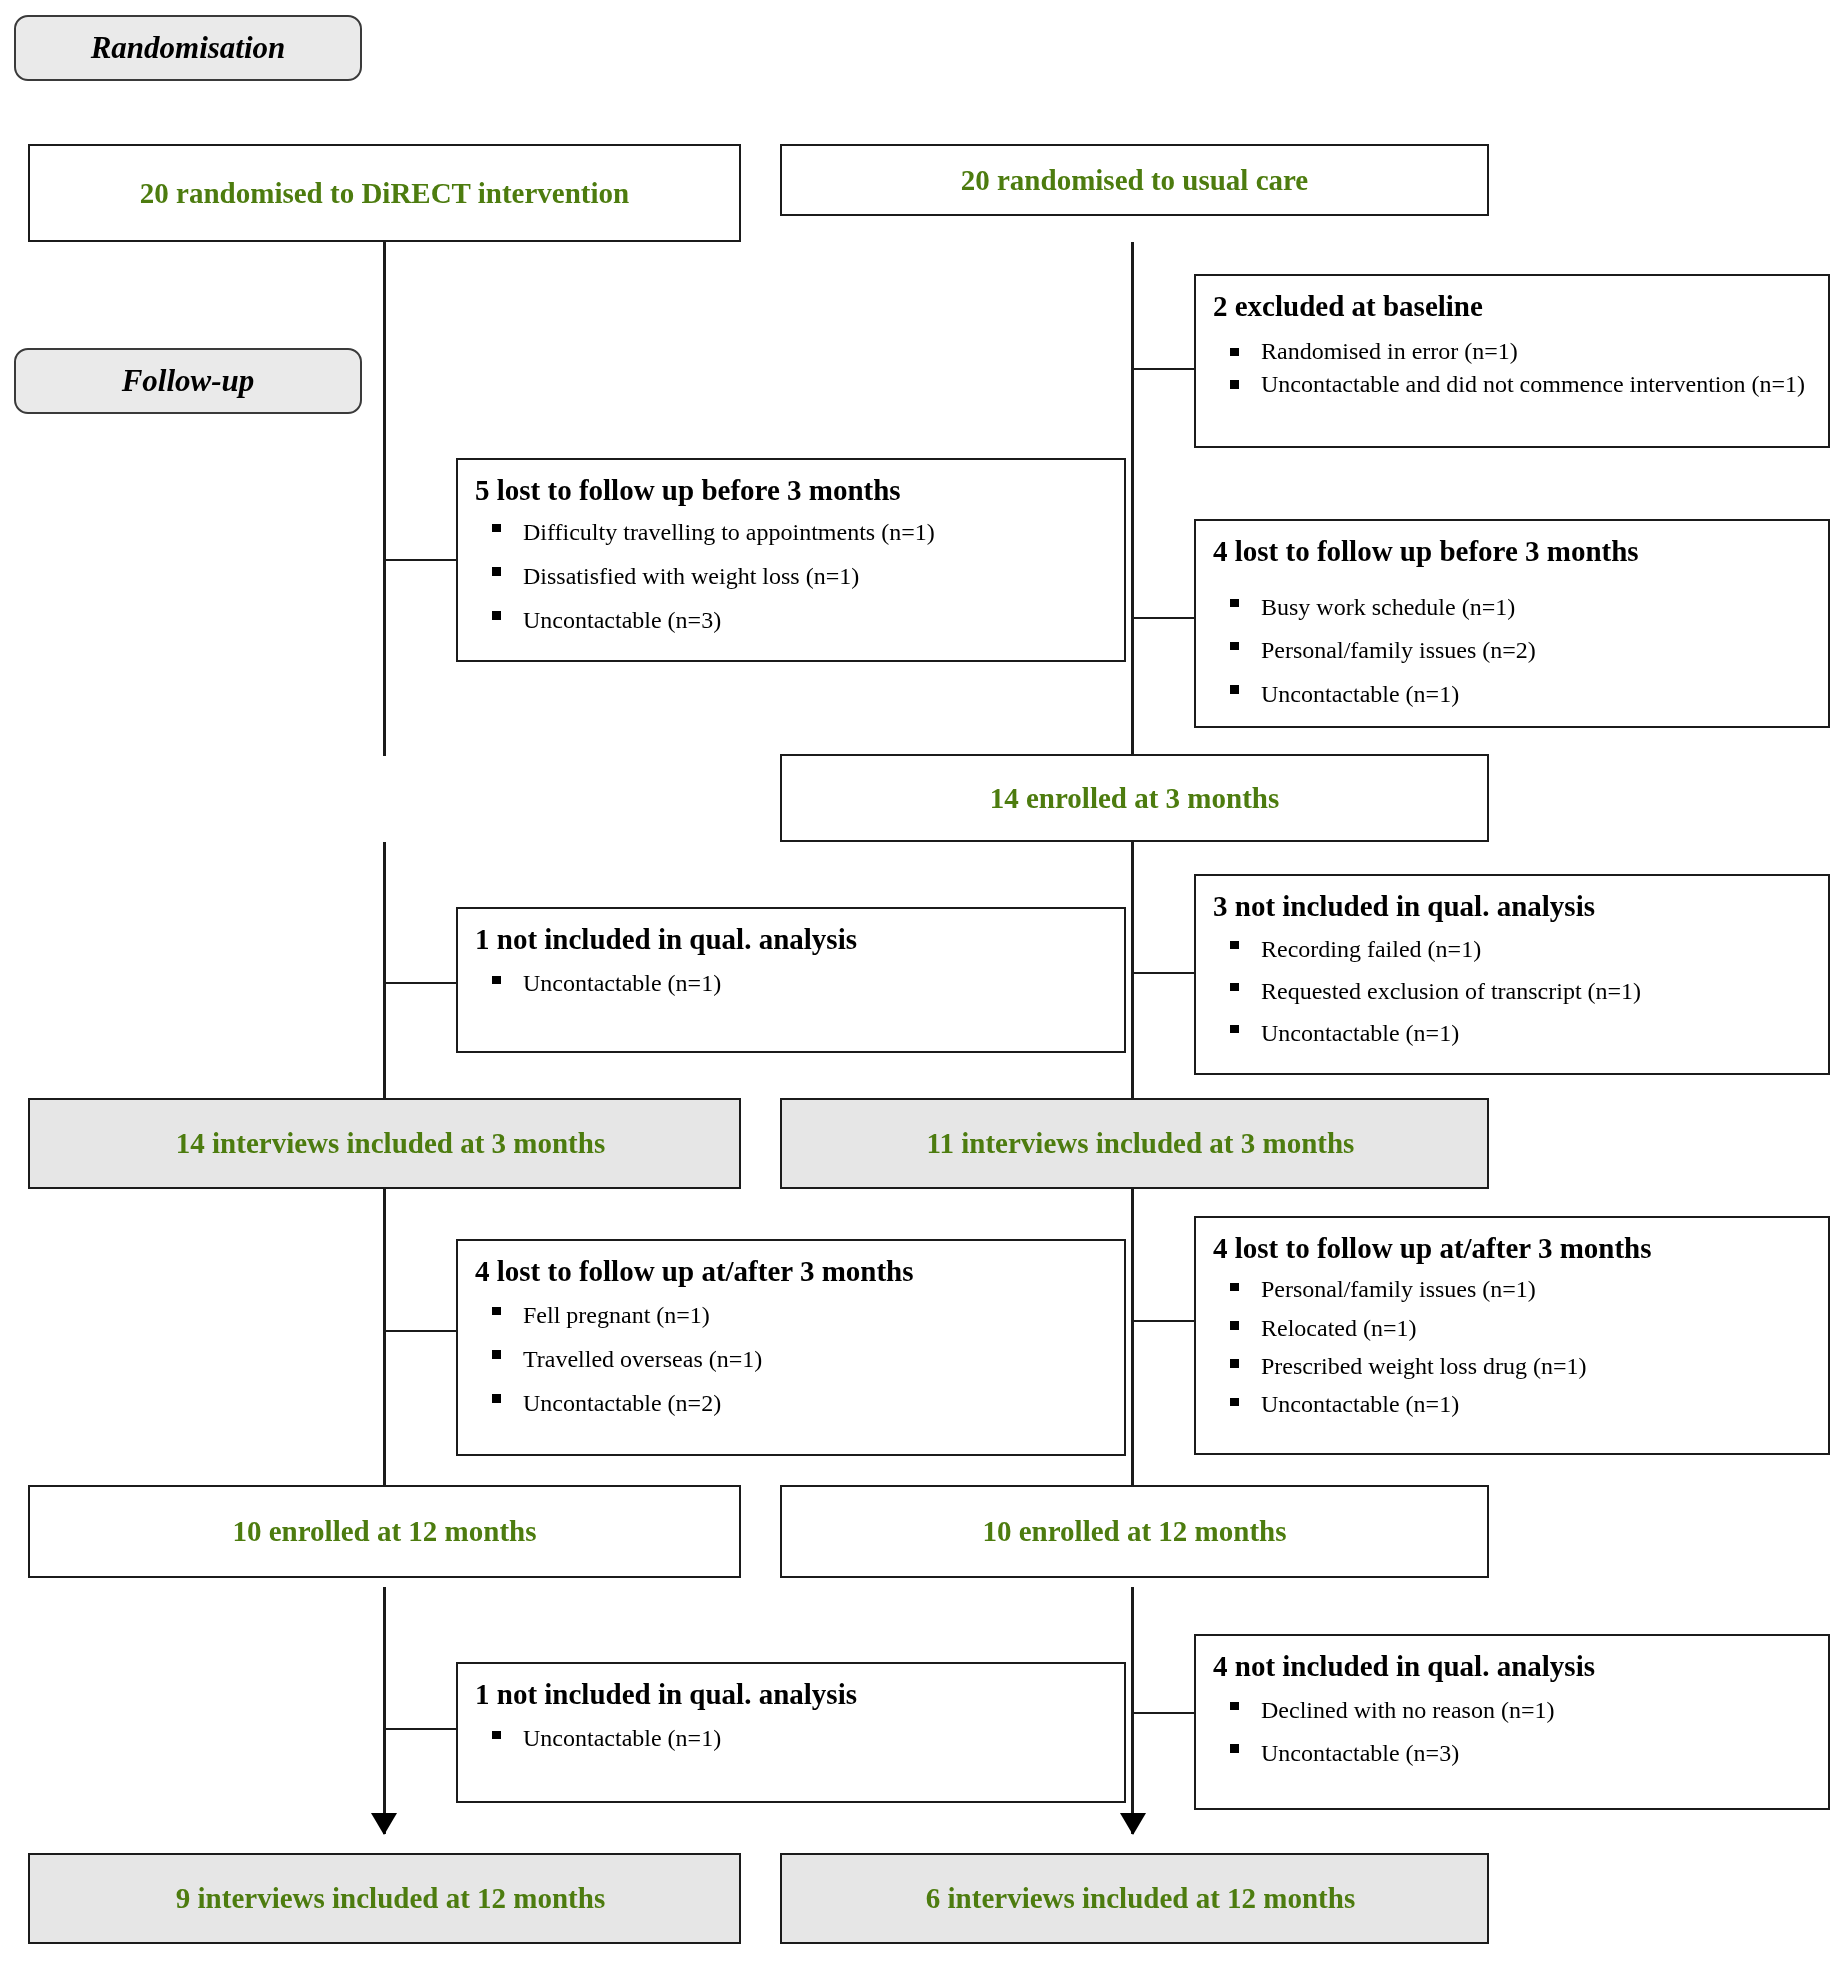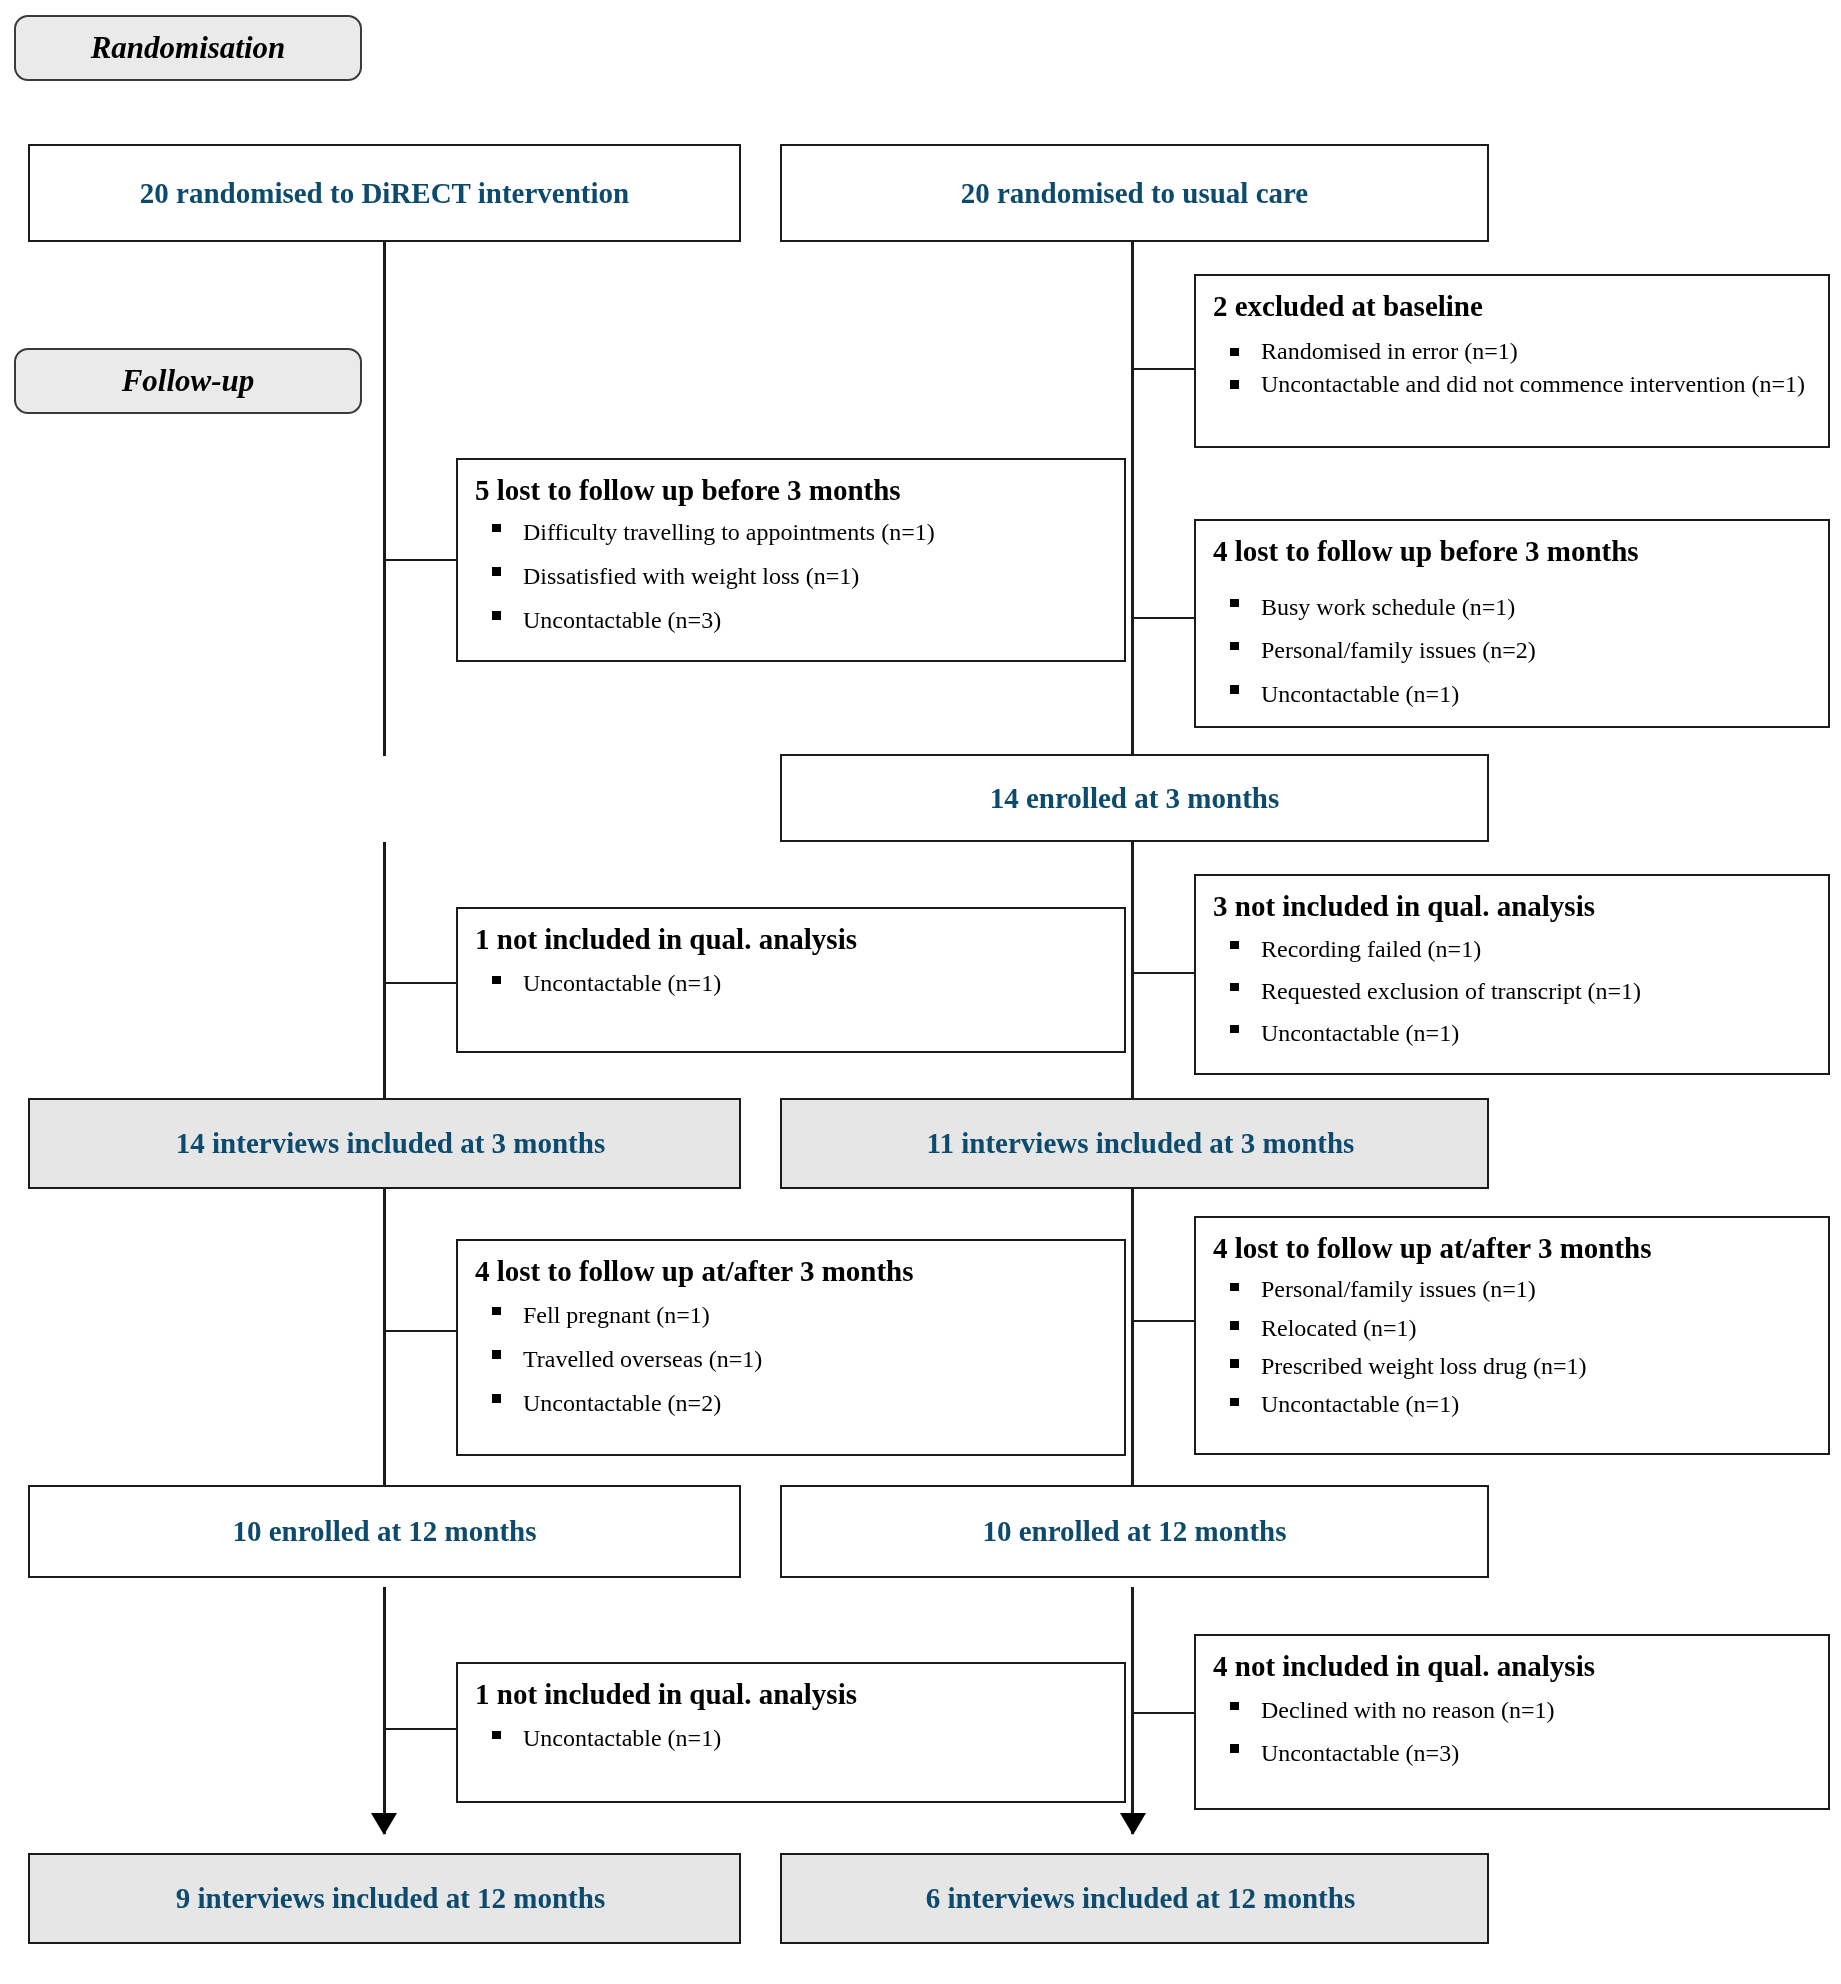"20 randomised to DiRECT intervention" .box .centered { color: #0c4a6e -> #4d7c0f }
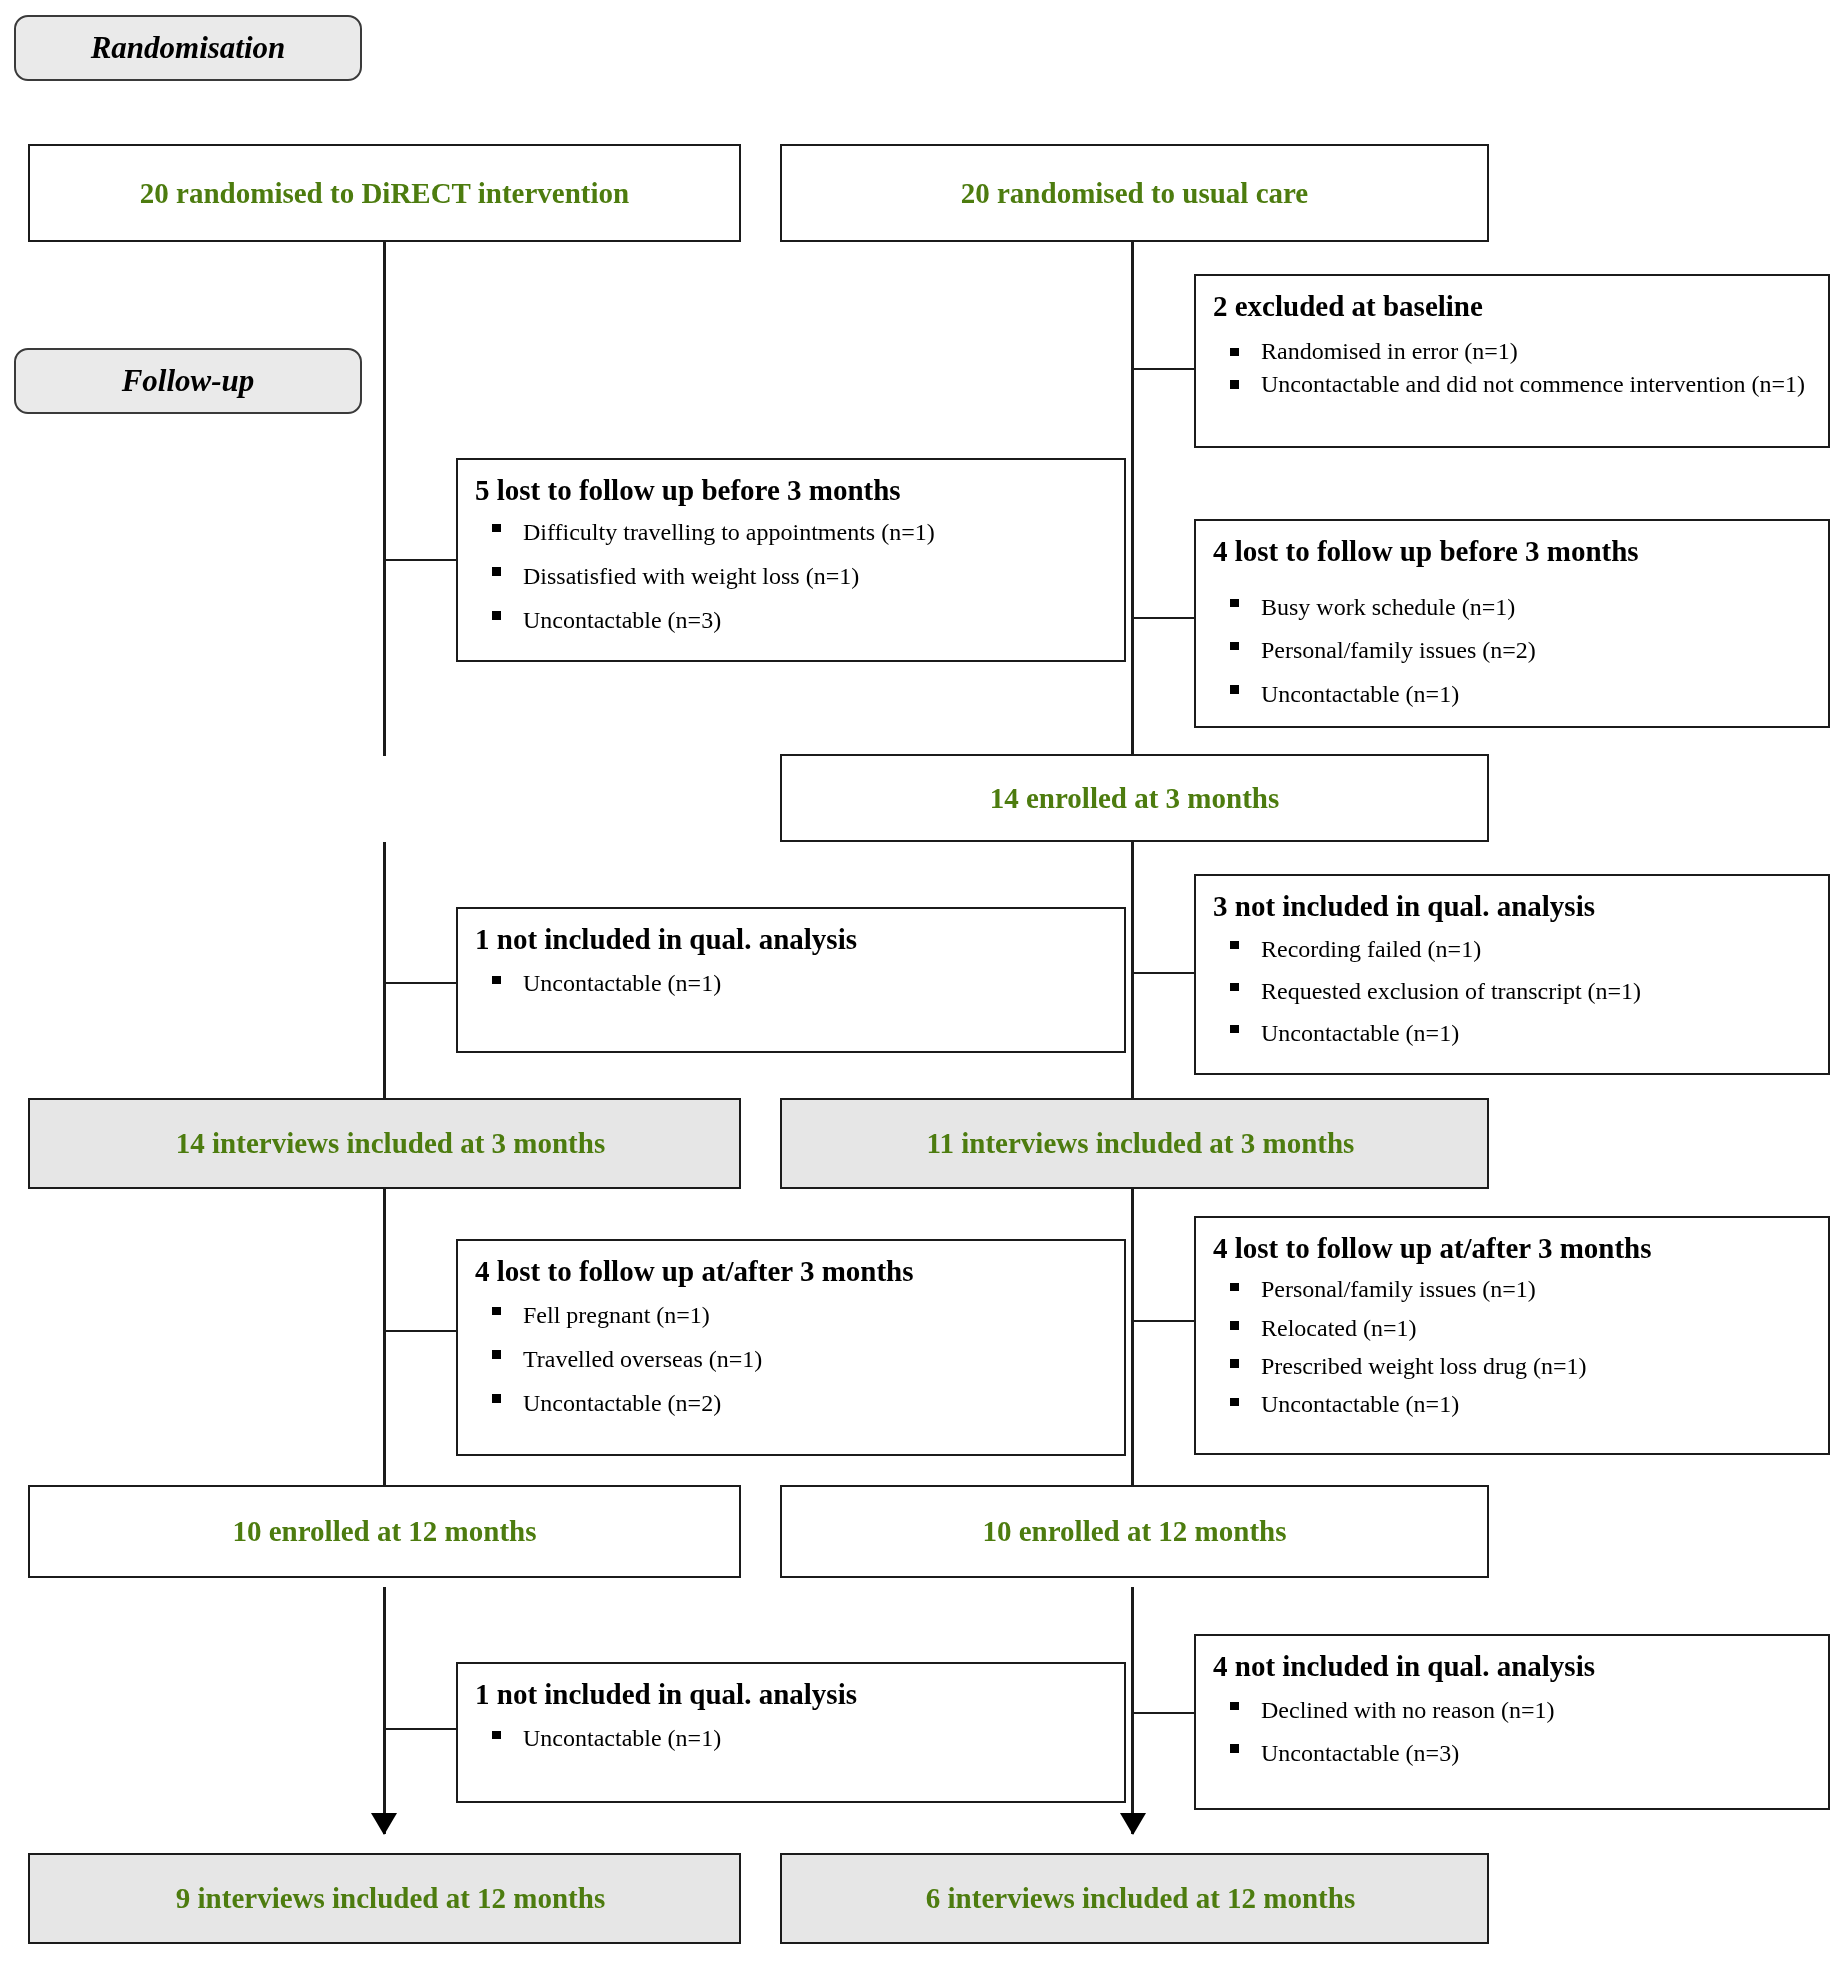"20 randomised to usual care" div.box { height: 98px -> 72px }
